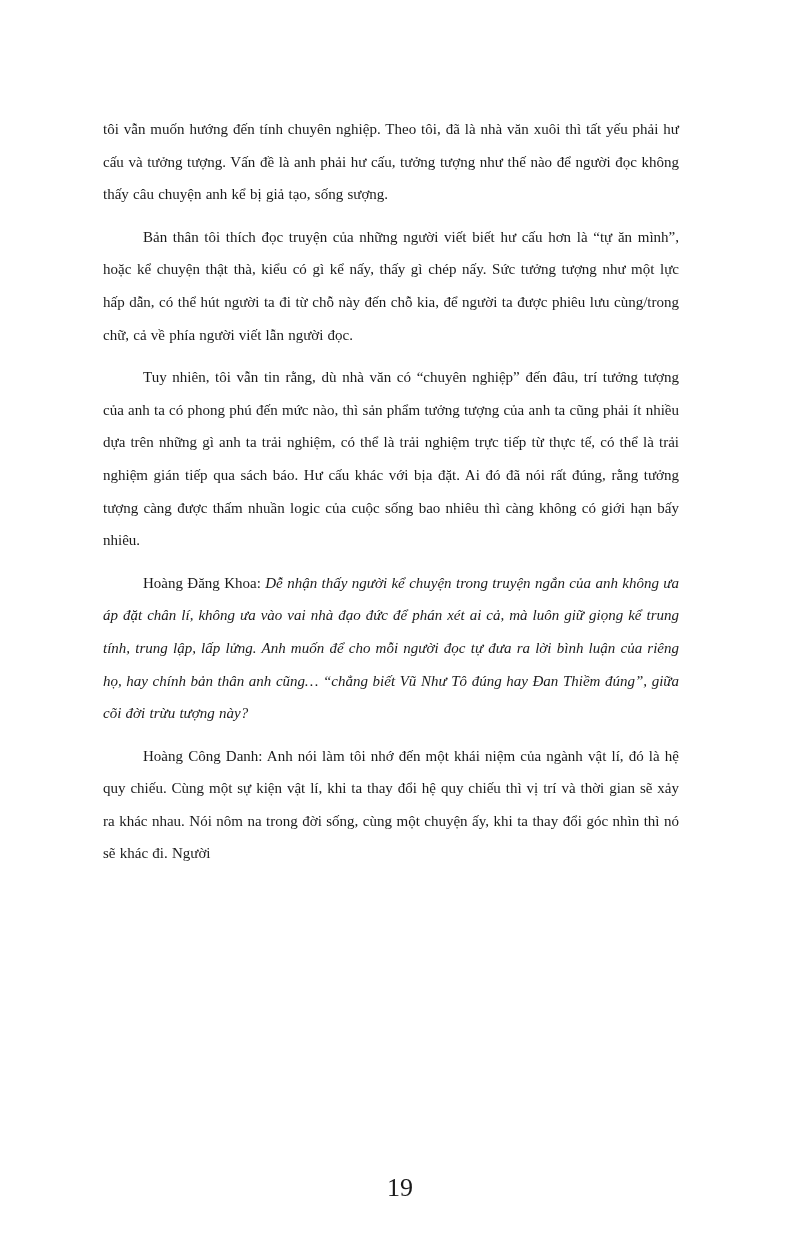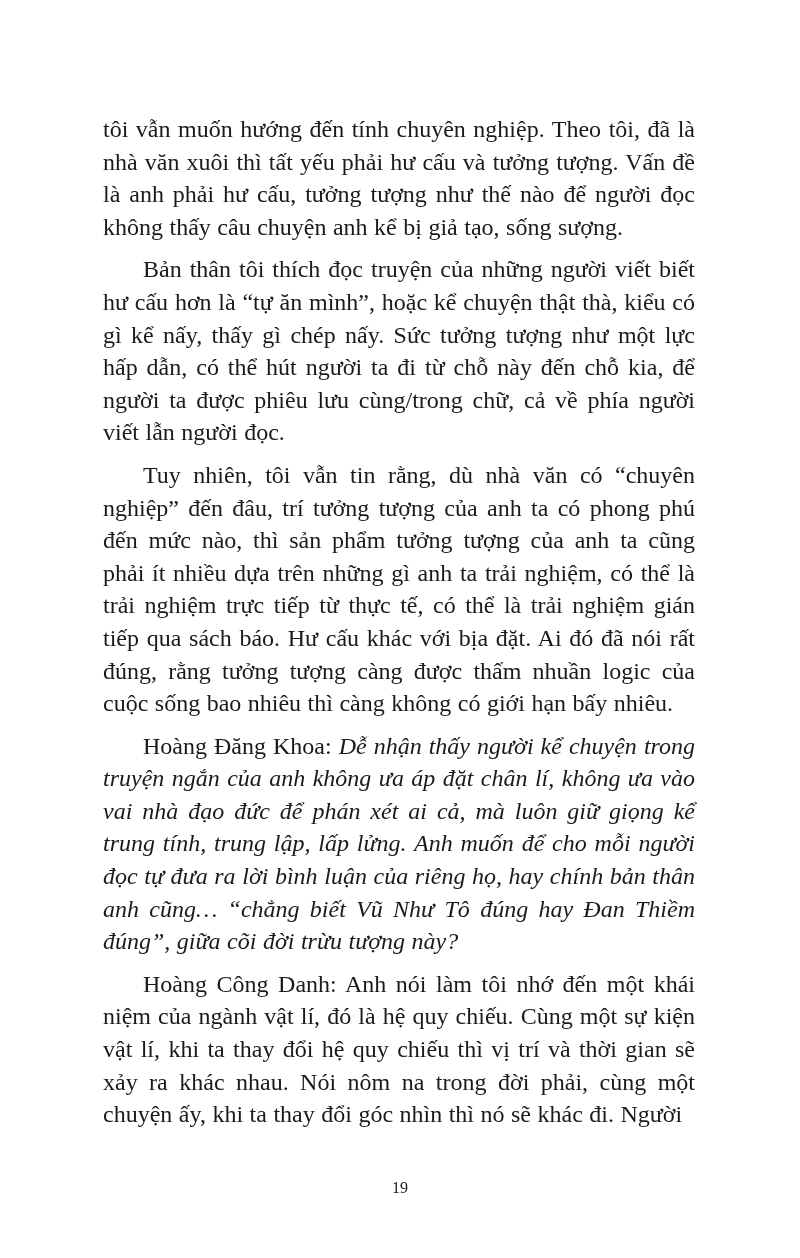"tôi vẫn muốn hướng đến" .para { font-size: 24px -> 15px; margin: 0 0 10px 0 -> 0 16px 10px 0 }
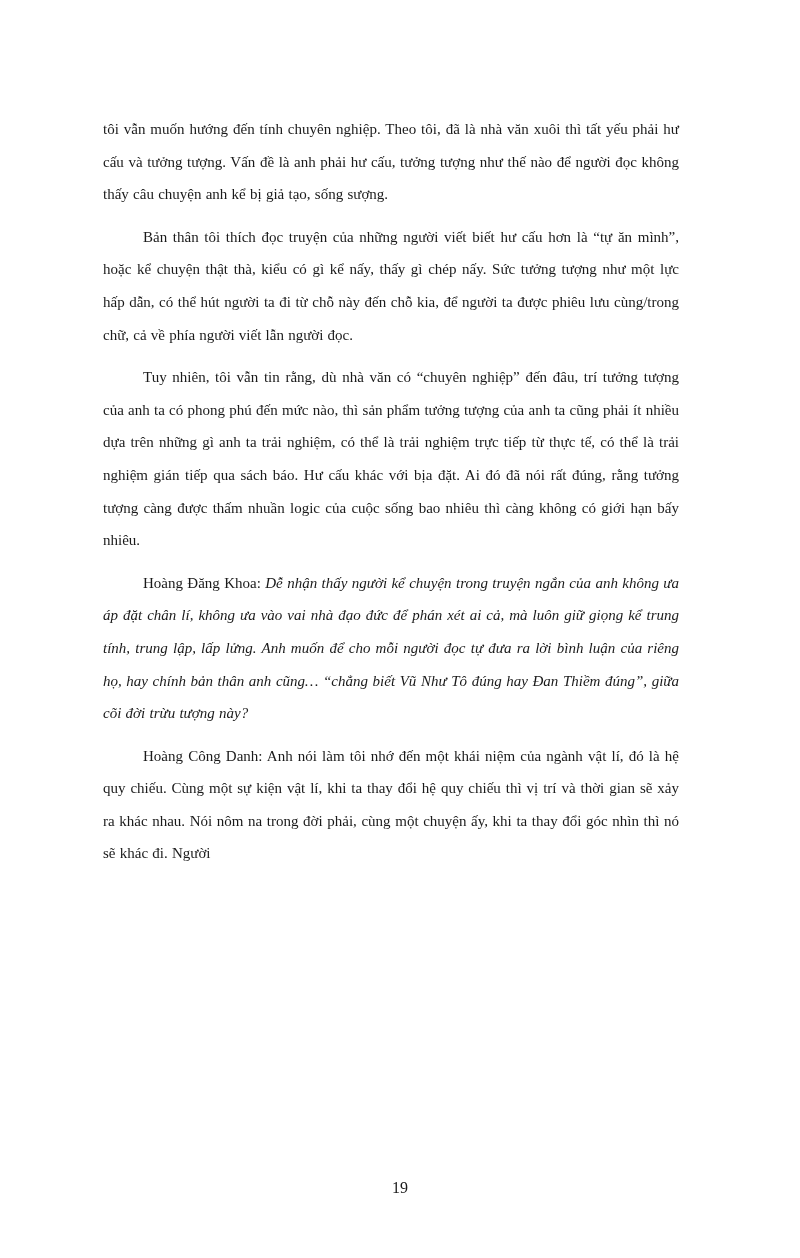"Anh nói làm tôi nhớ" span { text: phải -> sống }
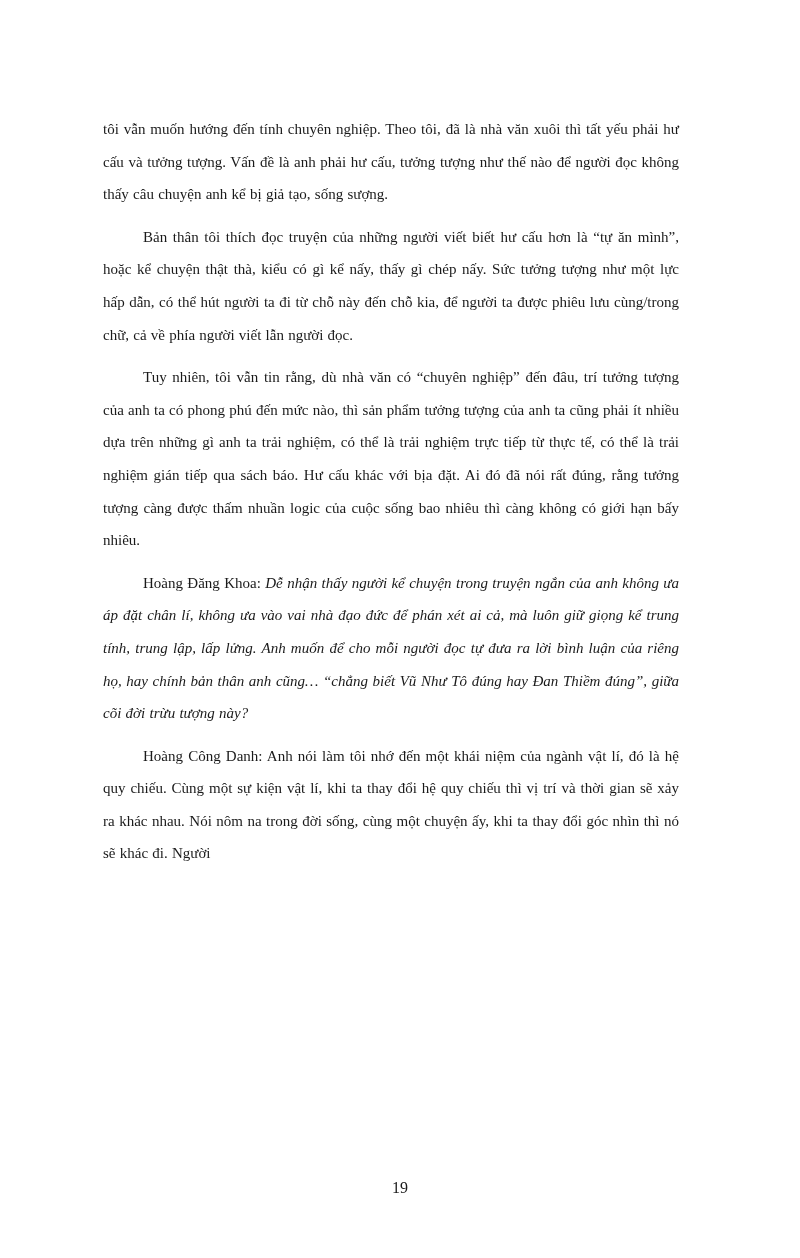"19" .page-number { font-size: 16px -> 26px }
